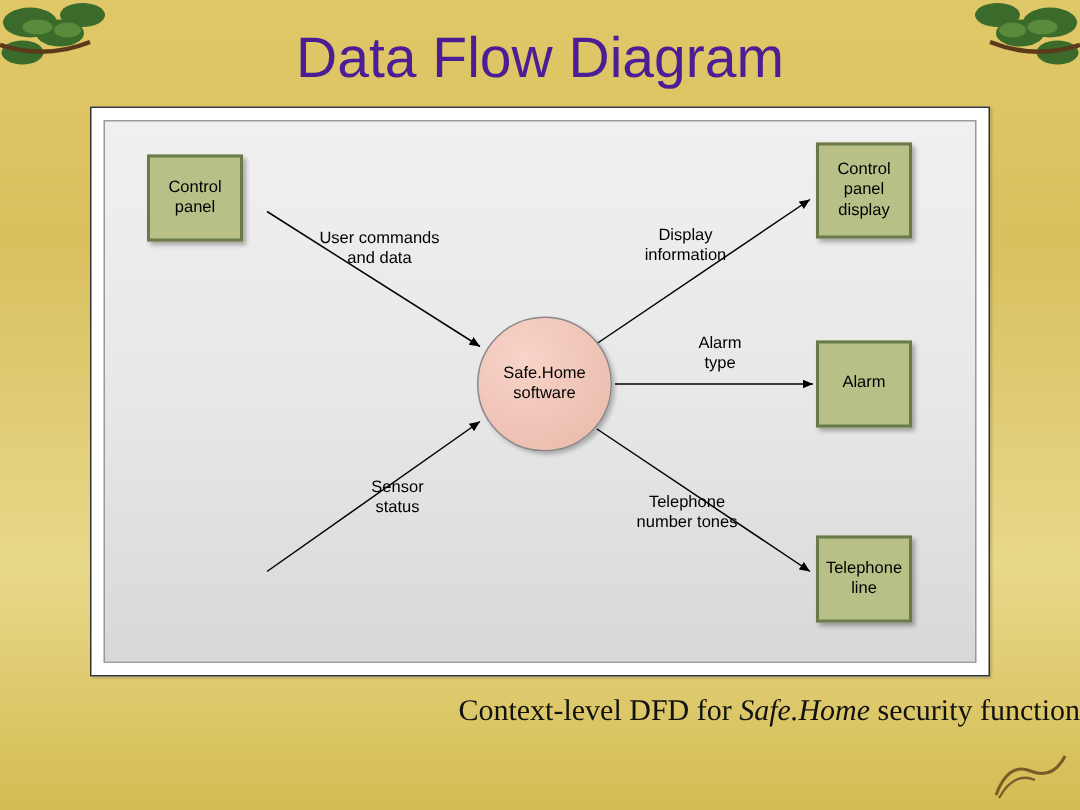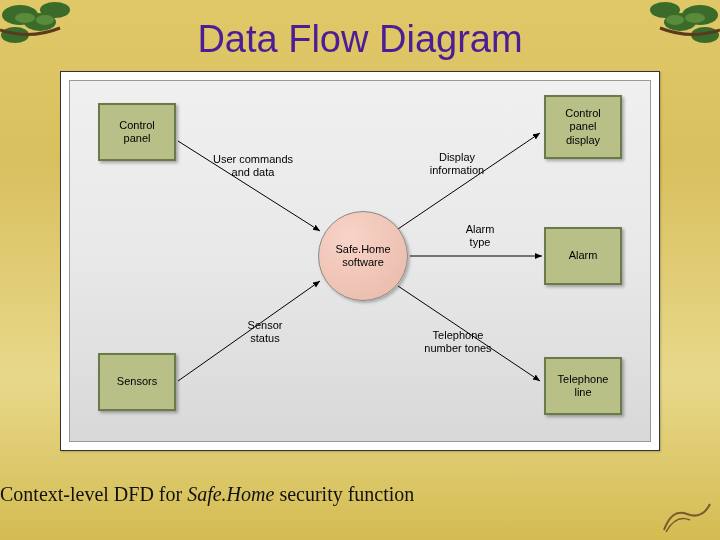"Control" .entity { width: 78px -> 64px }
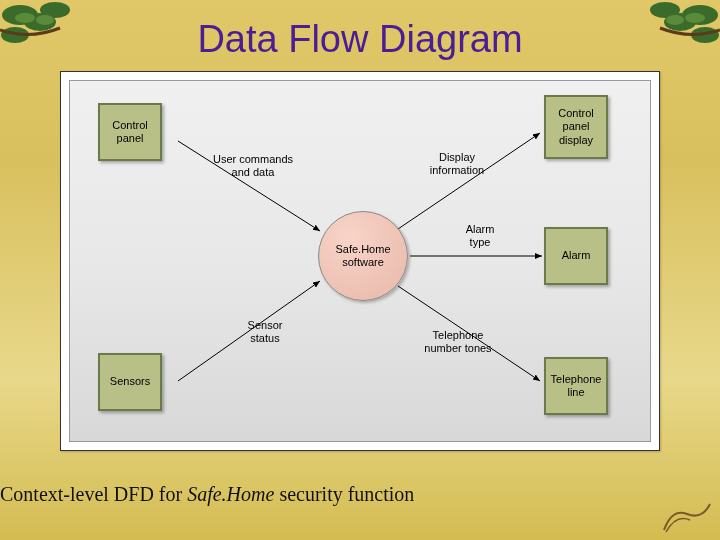"Sensors" div.entity { html: <div> <span>Sensors</span> </div> -> none }
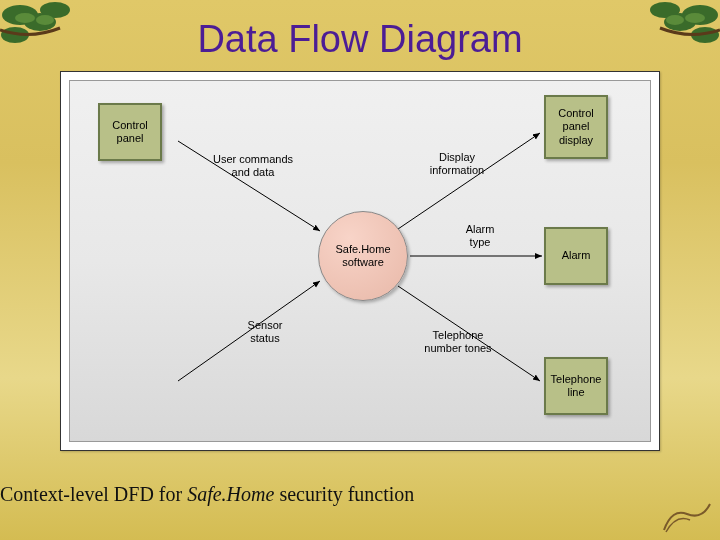"Context-level DFD for Safe.Home security" .caption { margin-top: 32px -> 12px; text-align: left -> right }
